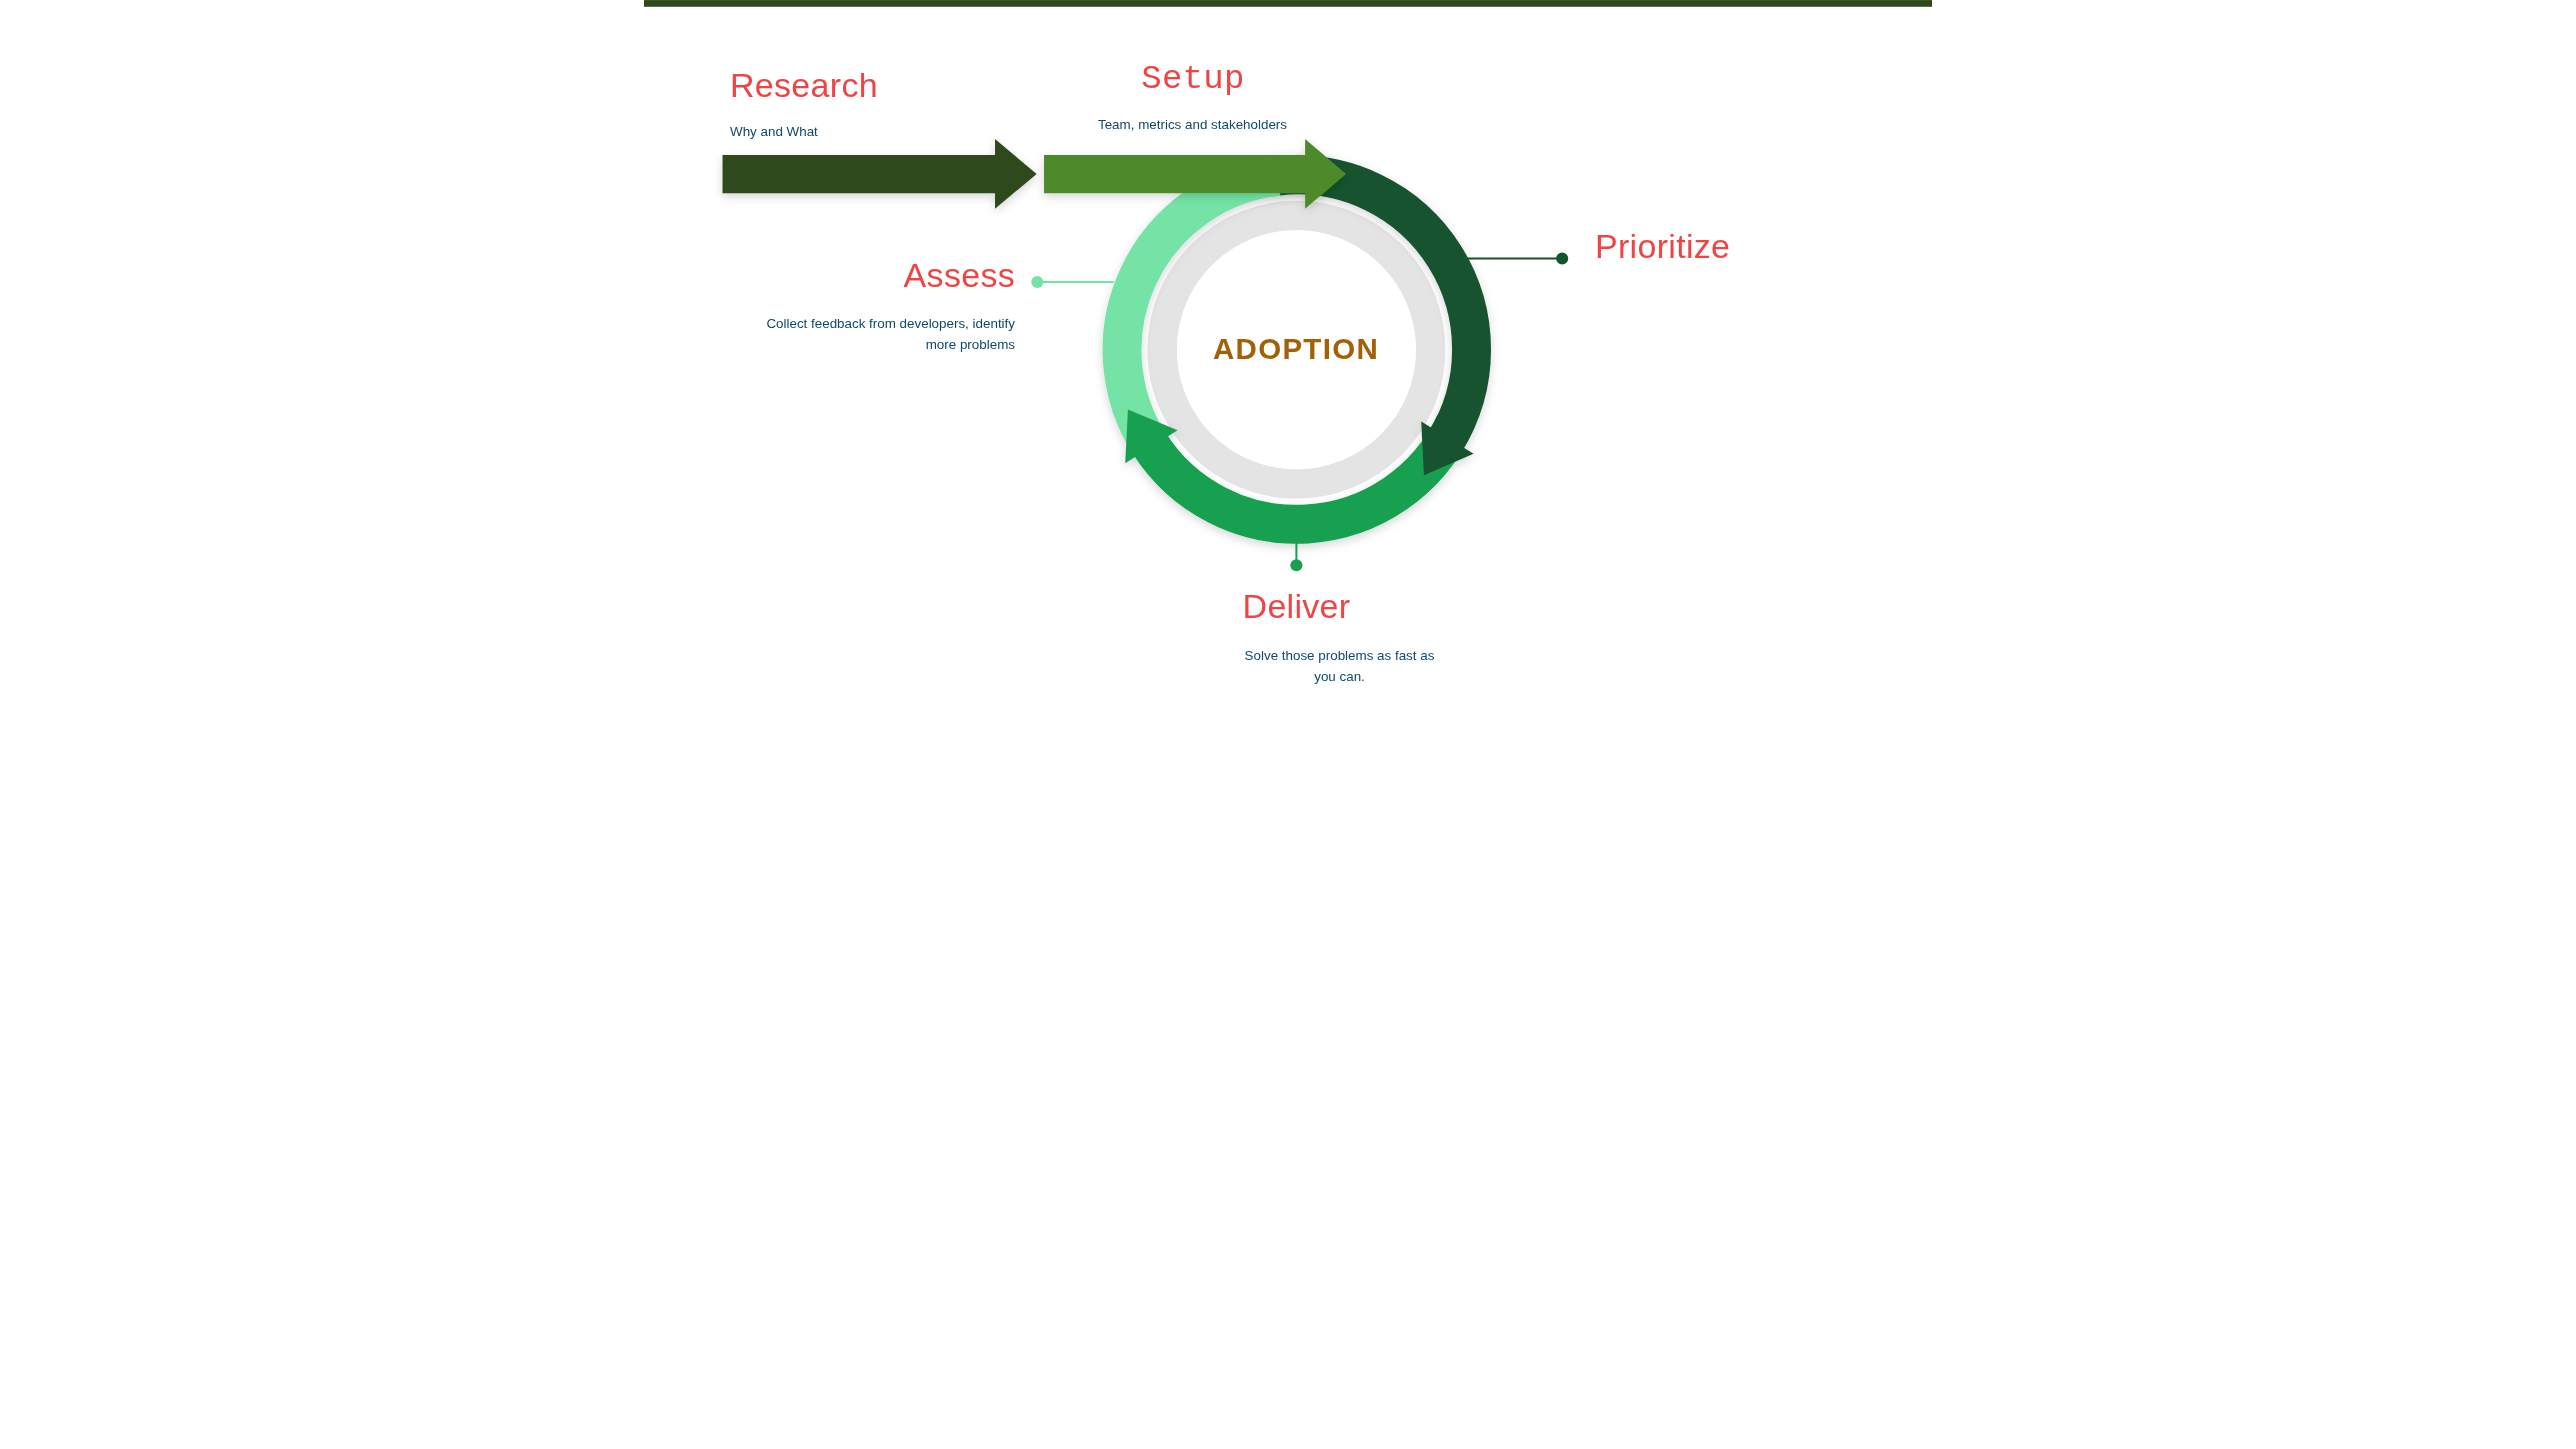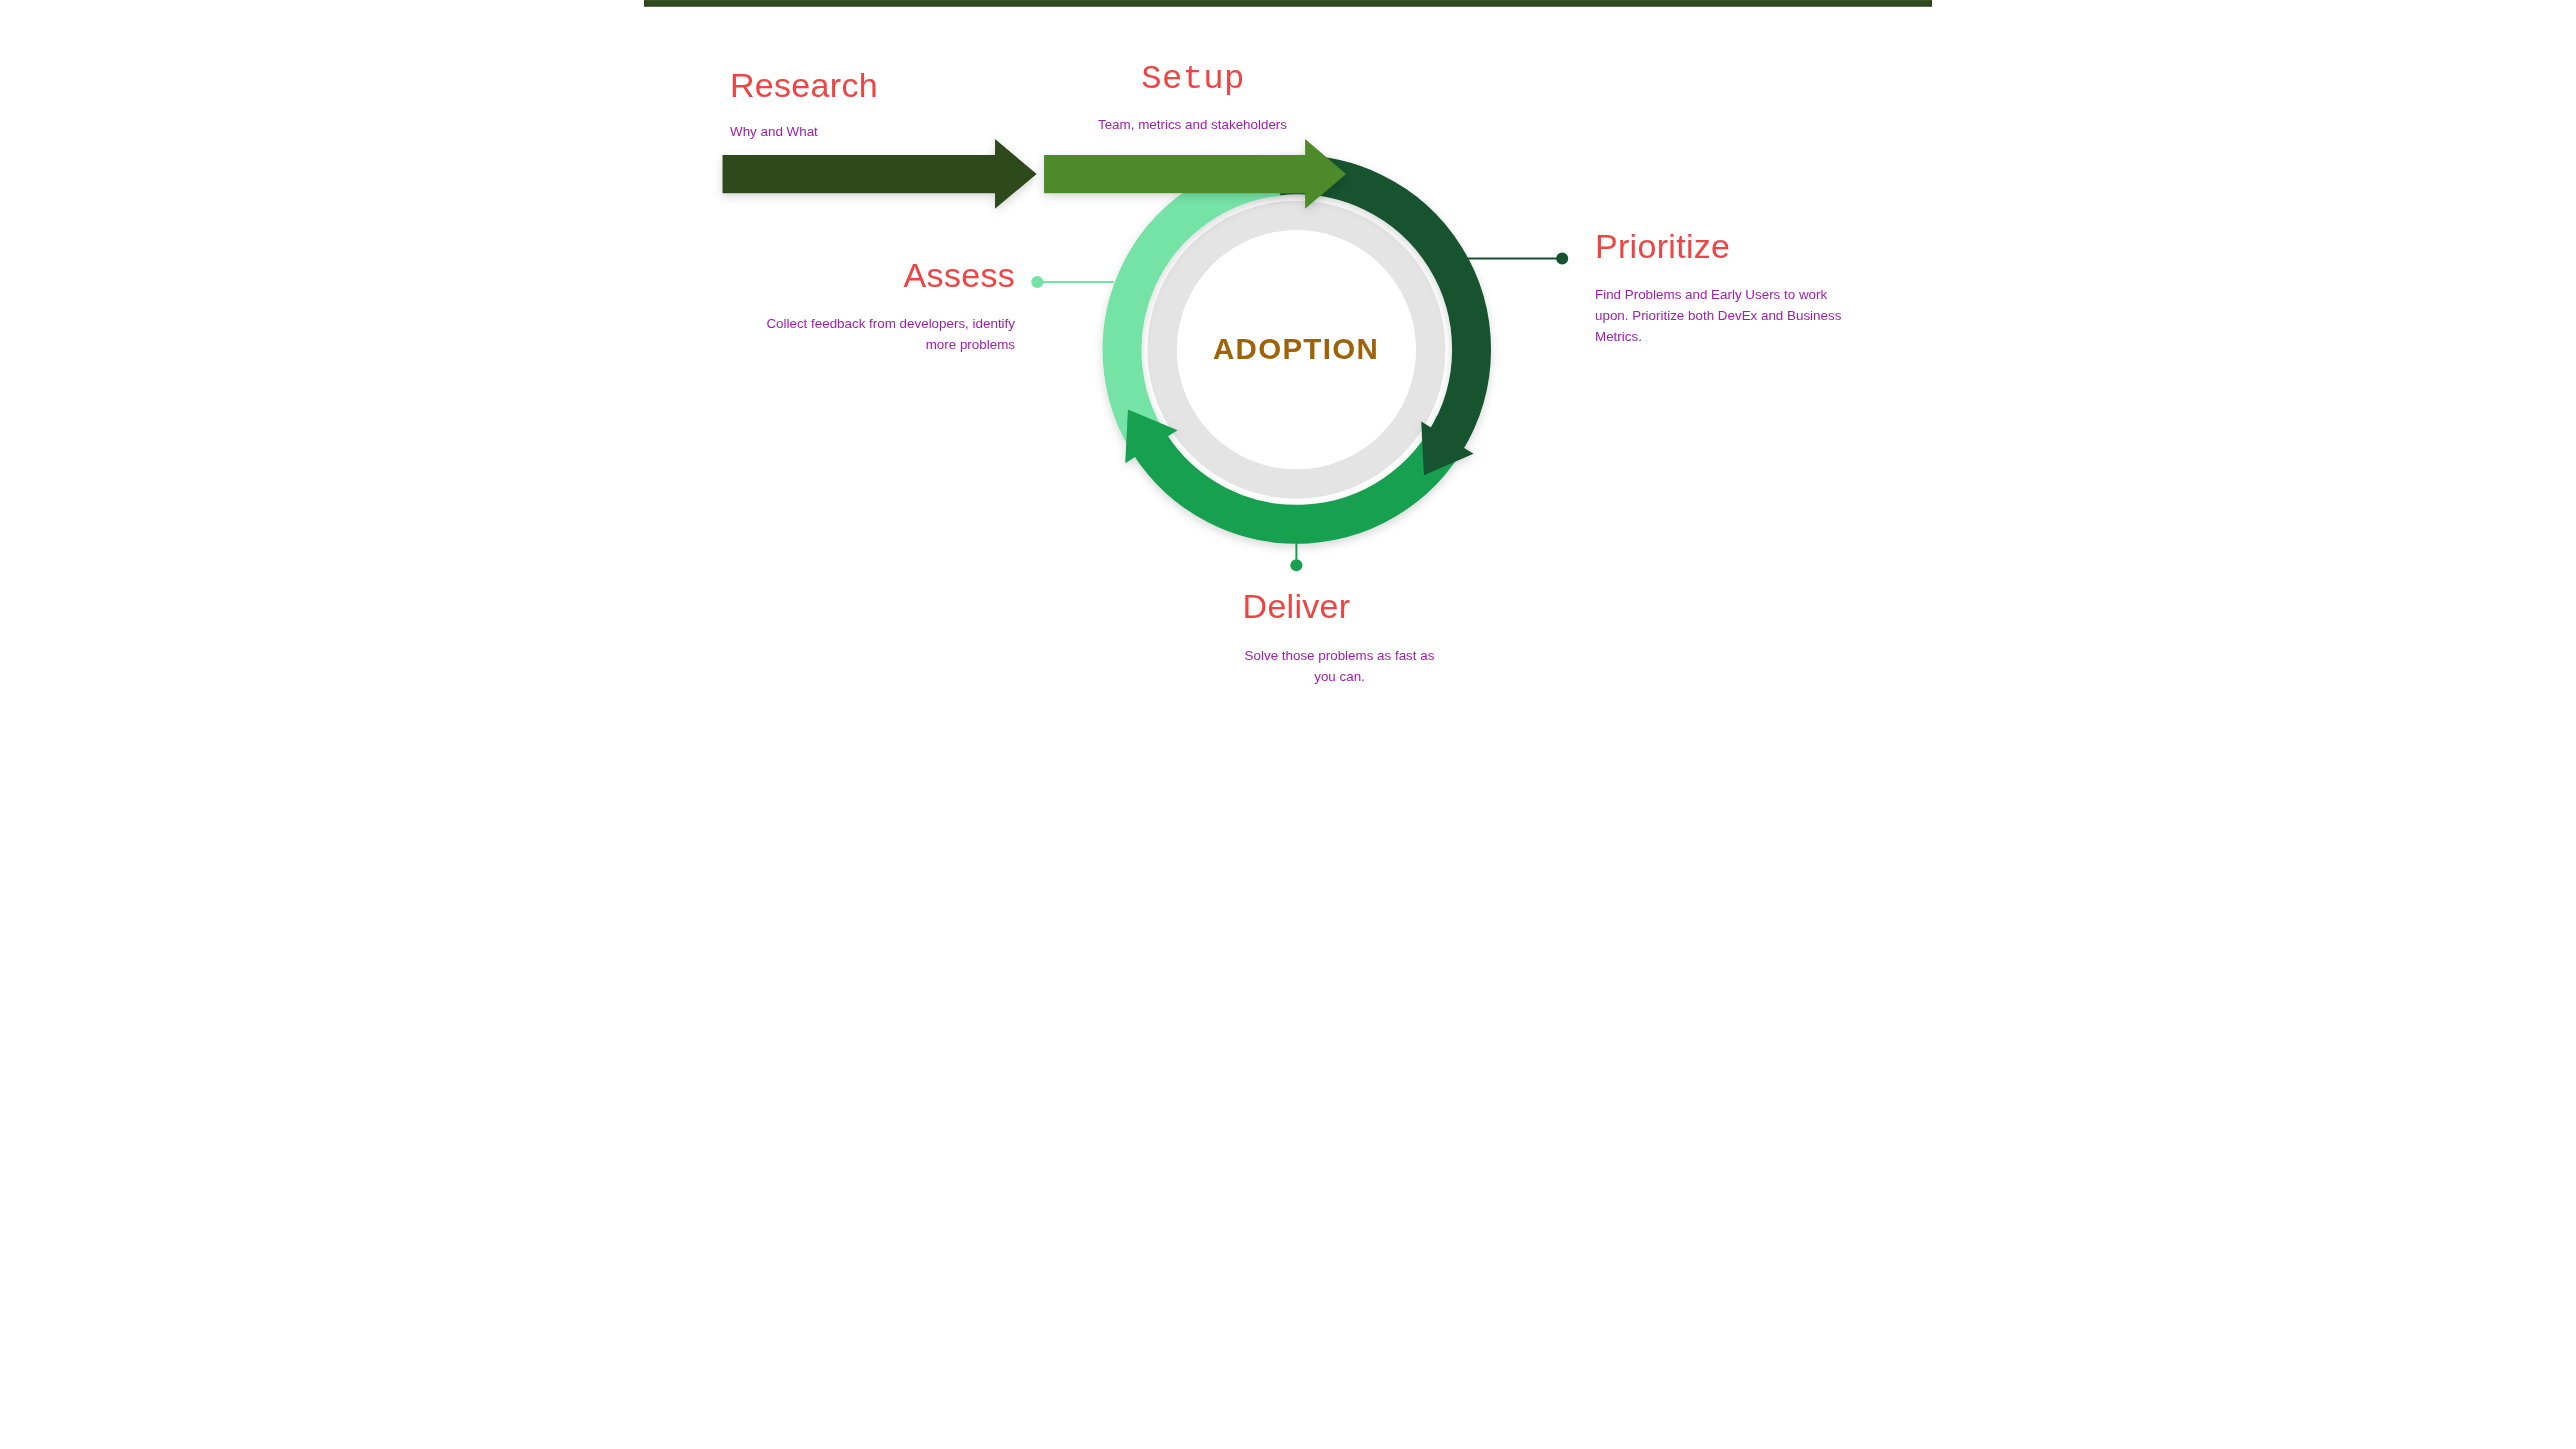"Why and What" .sub { color: #a21caf -> #0c4a6e }
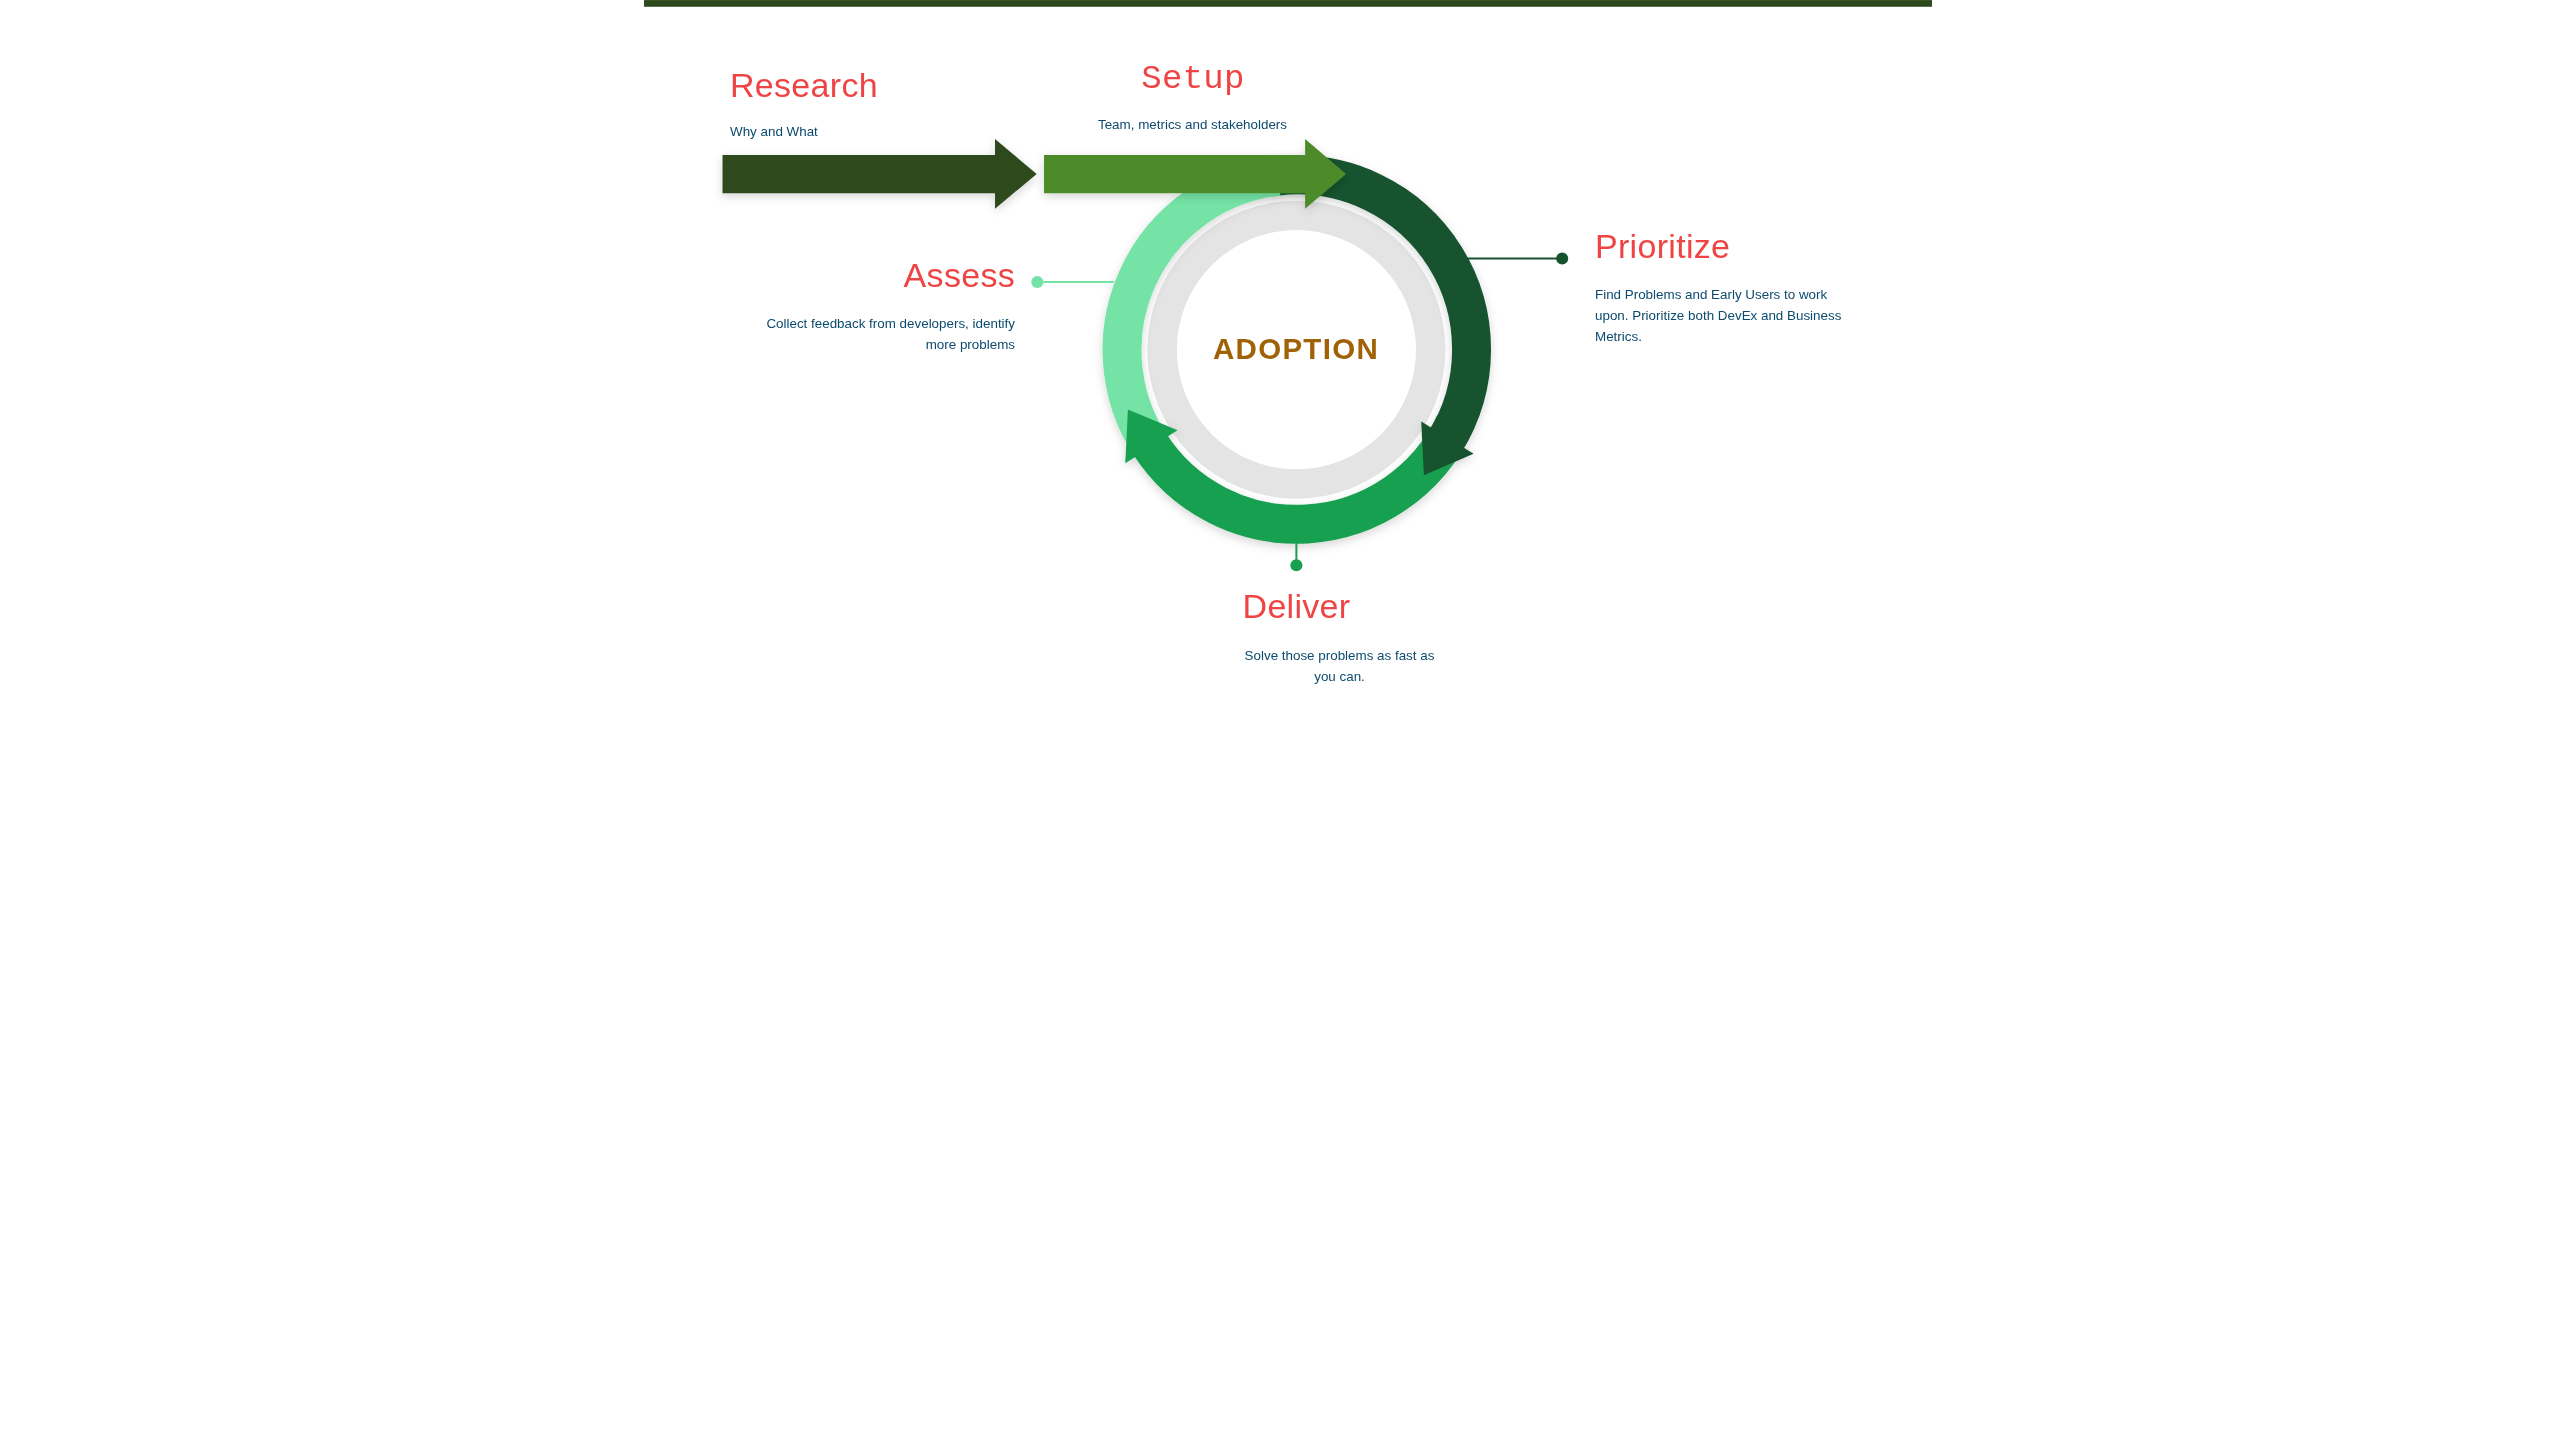"Find Problems and Early Users" div.txt { html: <div>Find Problems and Early Users to work upon. Prioritize both DevEx and Business Metrics.</div> -> none }
